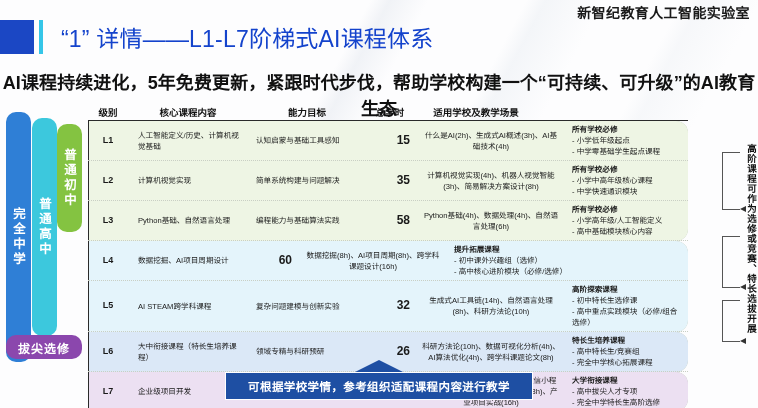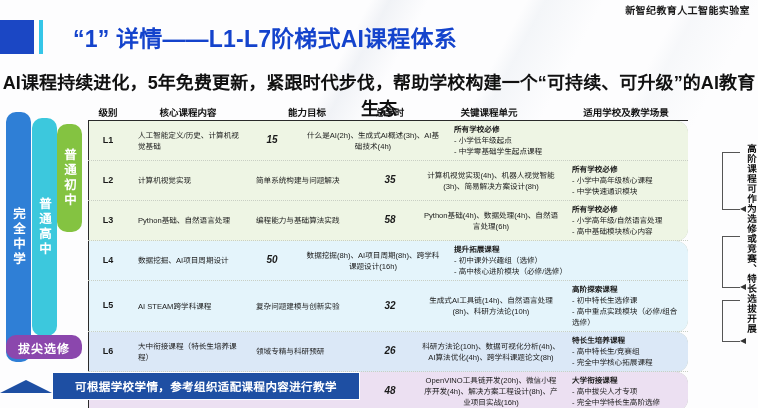"新智纪教育人工智能实验室" .brand { font-size: 10px -> 14px }
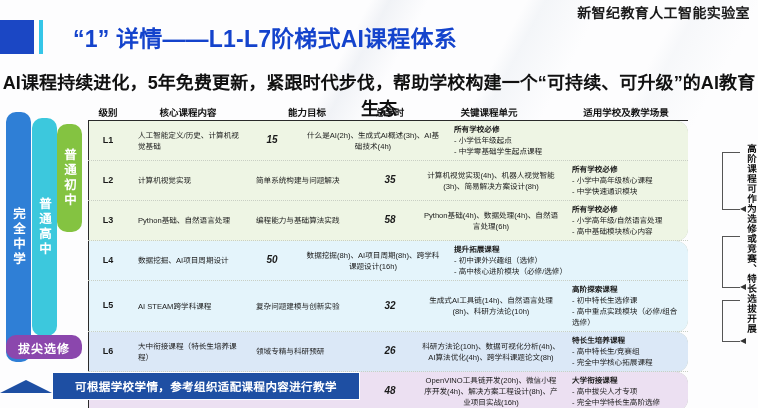"“1” 详情——L1-L7阶梯式AI课程体系" .title-text { font-weight: bold -> normal; margin-left: 30px -> 18px }
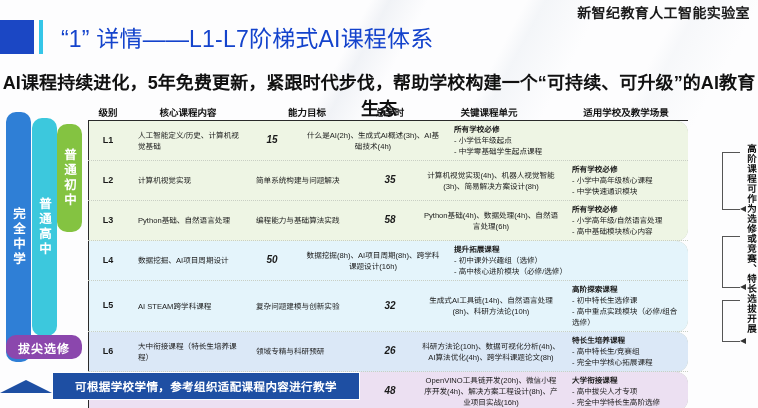"关键课程单元" div.th { html: <div>关键课程单元</div> -> none }
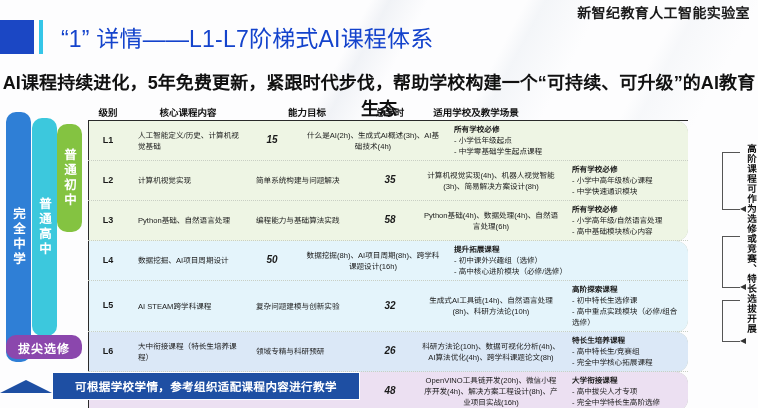"认知启蒙与基础工具感知" div.td { html: none -> <div>认知启蒙与基础工具感知</div> }
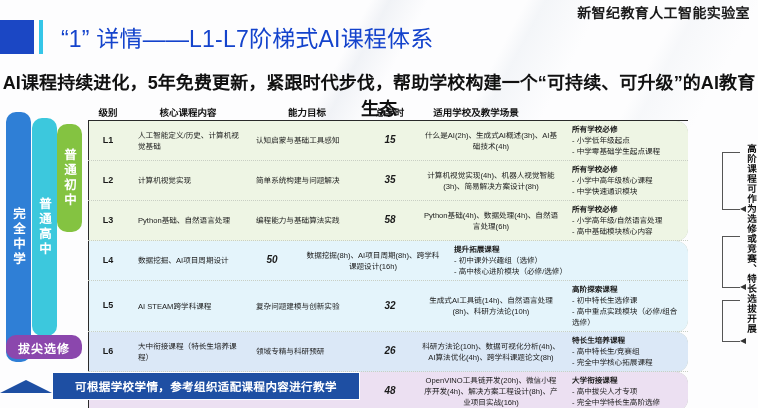"15" .td.c-hours { font-size: 10px -> 12px; font-style: italic -> none; text-align: center -> right }
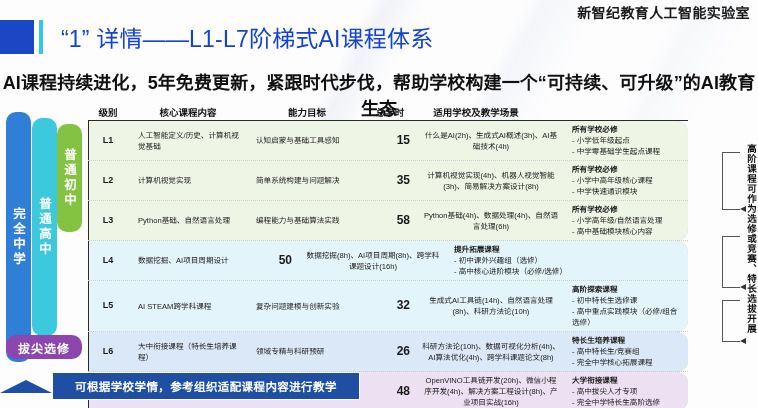"- 小学高年级/自然语言处理" span.scene-line { text: /自然语言处理 -> /人工智能定义 }
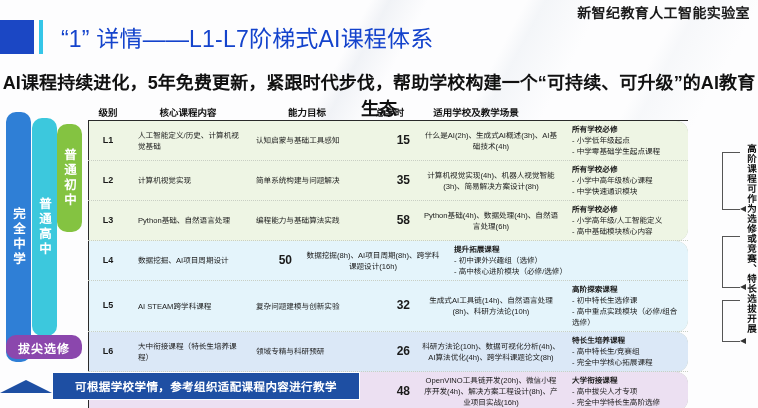"50" div.td { text: 50 -> 60 }
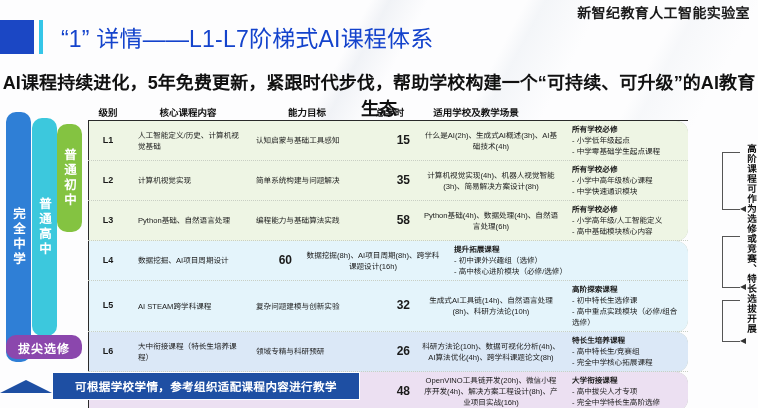"可根据学校学情，参考组织适配课程内容进行教学" .banner-wrap { flex-direction: row -> column }
